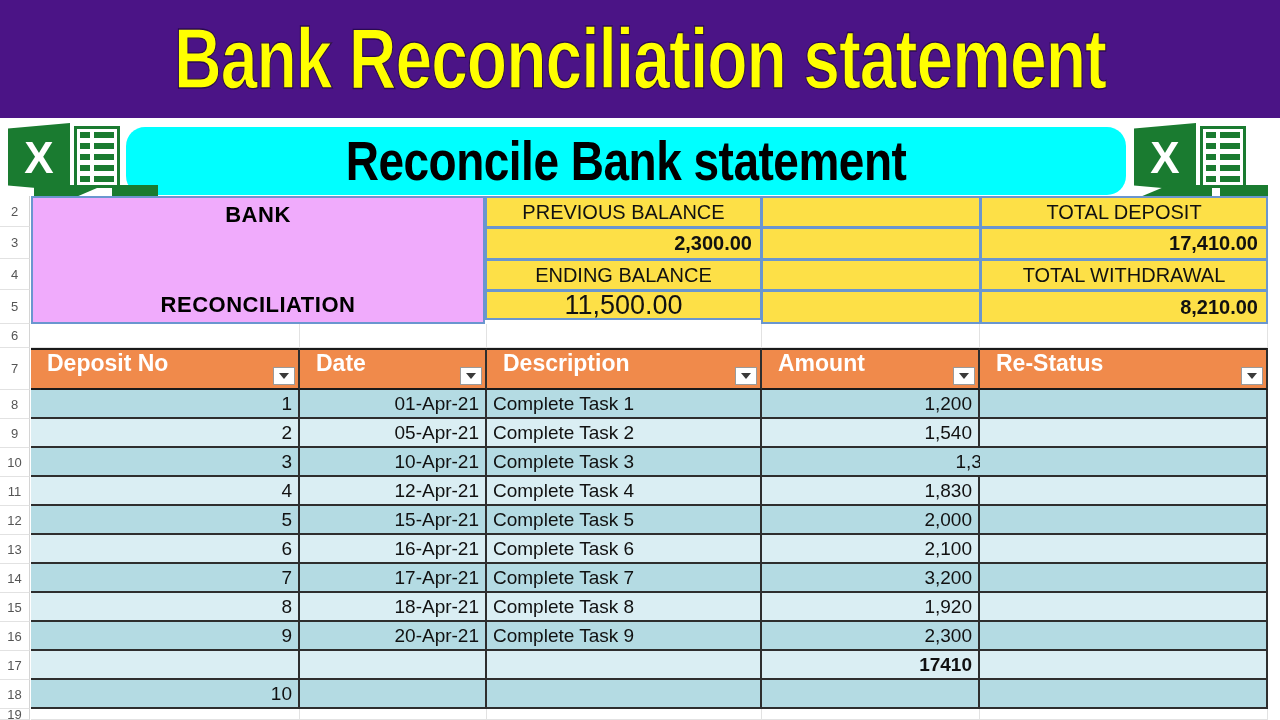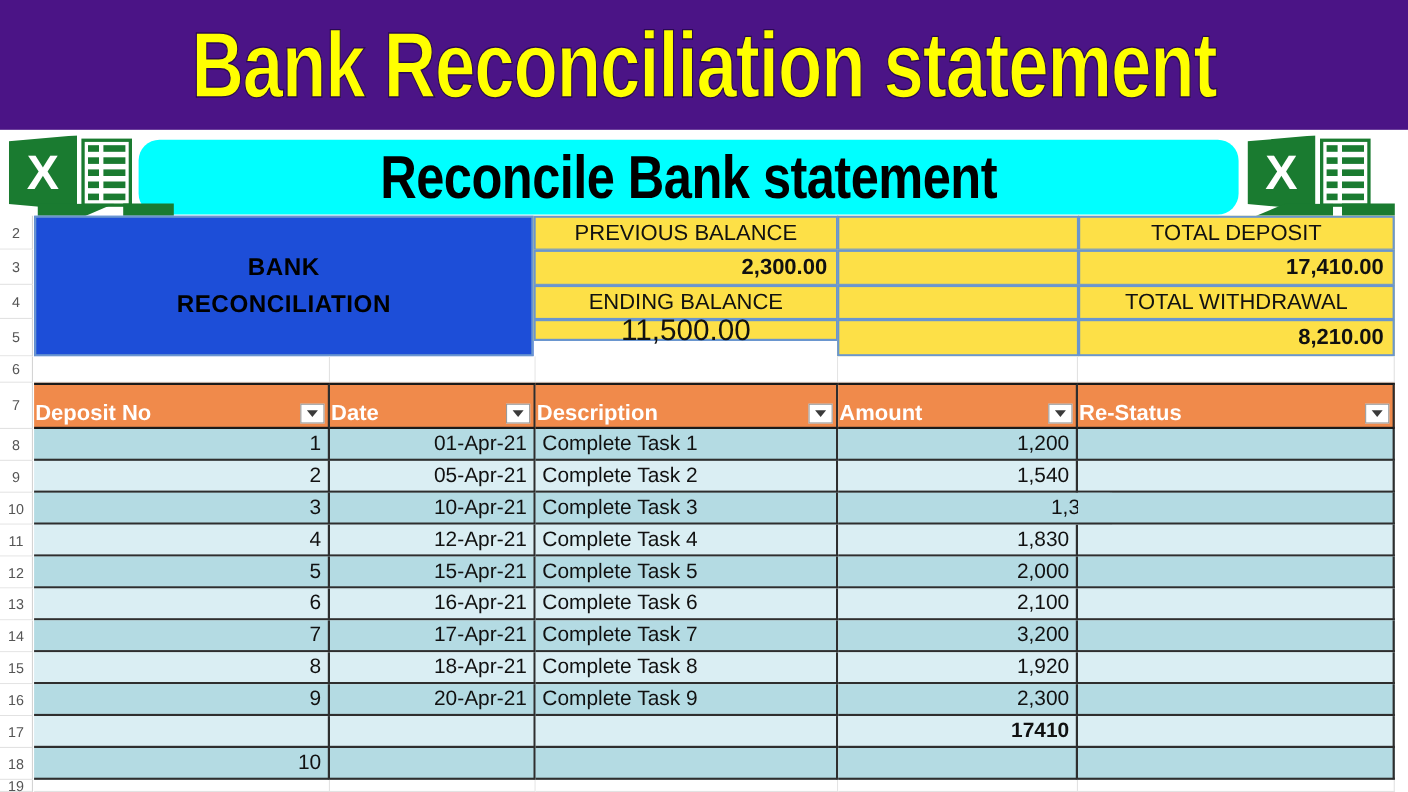"BANK" .merged-title { background: #1d4ed8 -> #f0abfc; justify-content: center -> space-between }
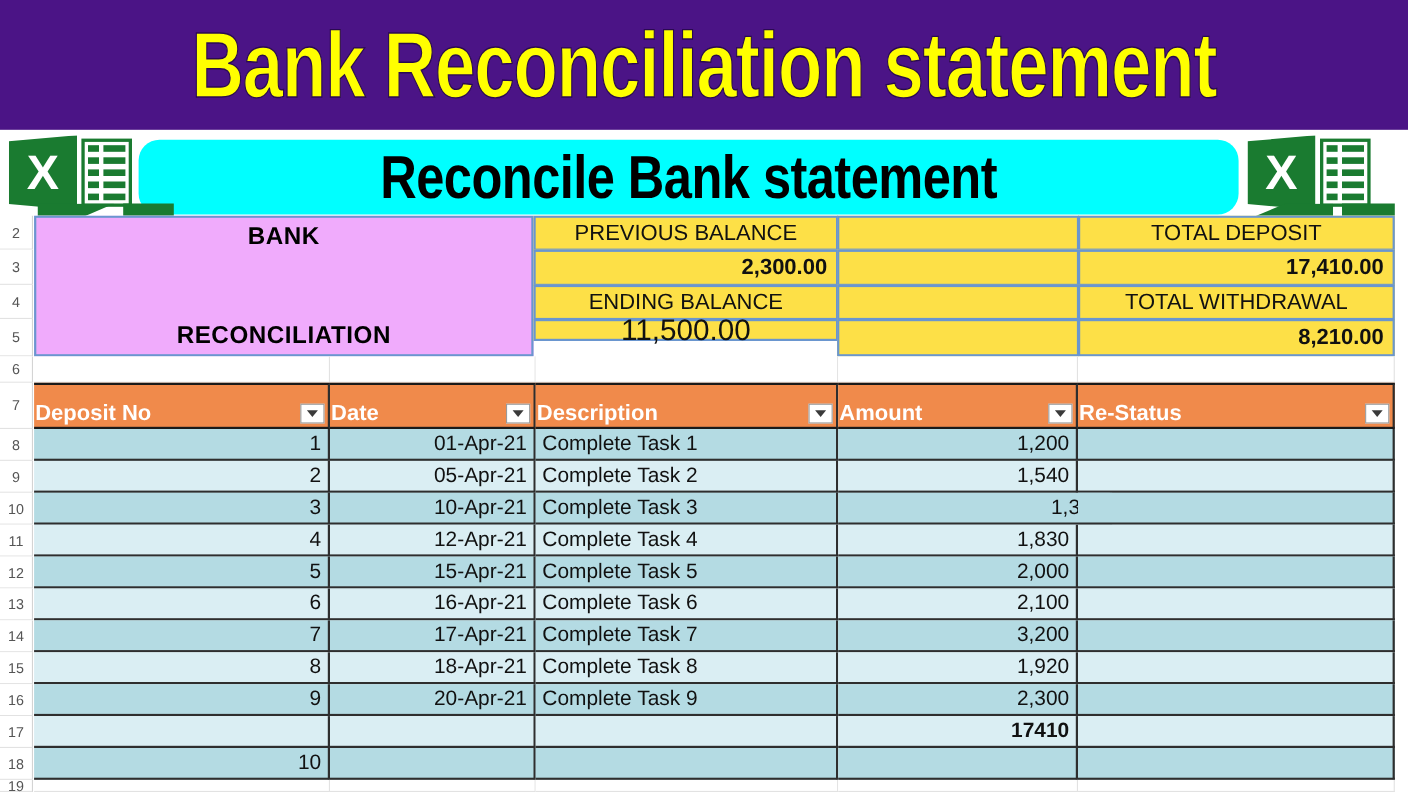"11,500.00" div.sum-cell { height: 20px -> 30px }
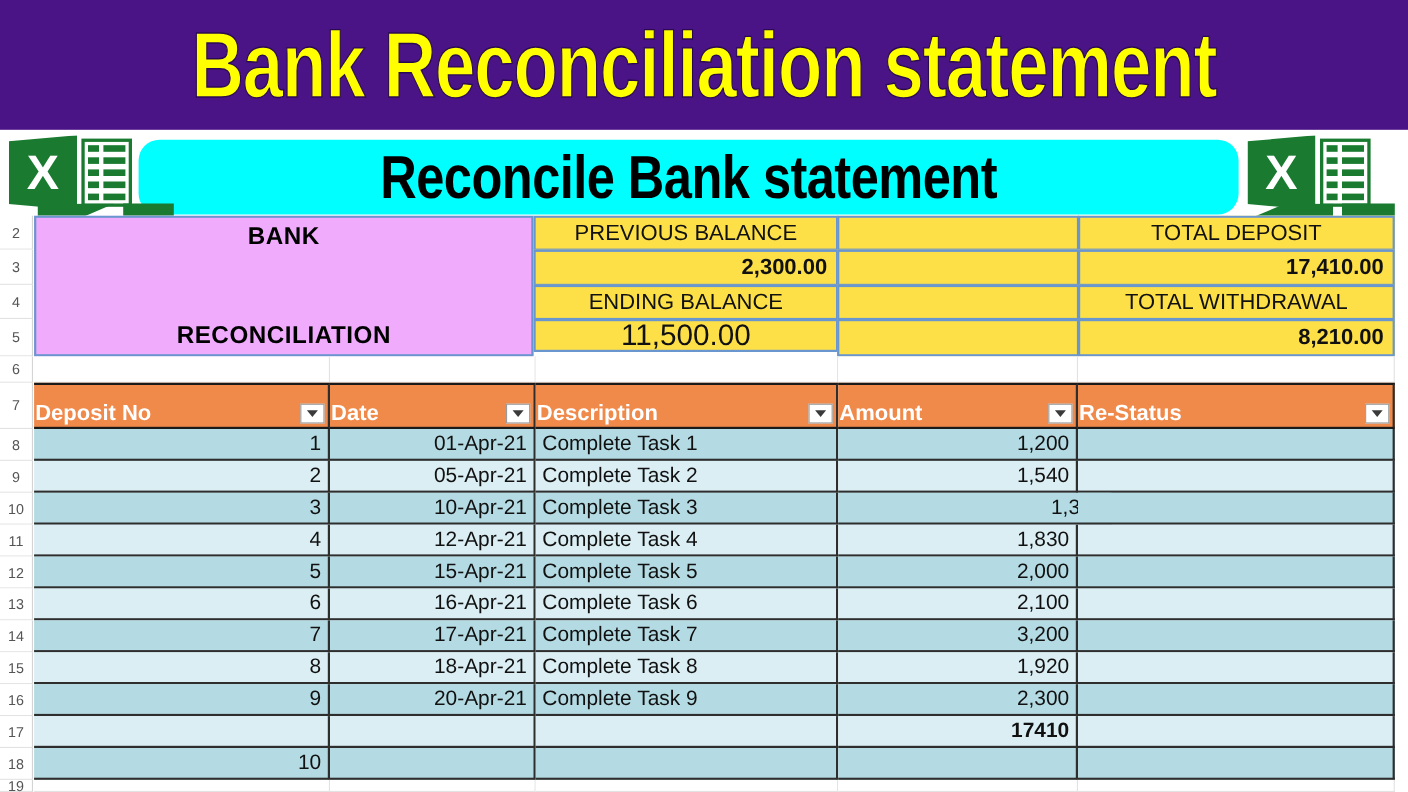"Deposit No" .thead-cell { align-items: flex-end -> flex-start; font-size: 20px -> 23px; padding: 0 1px -> 0 16px }
